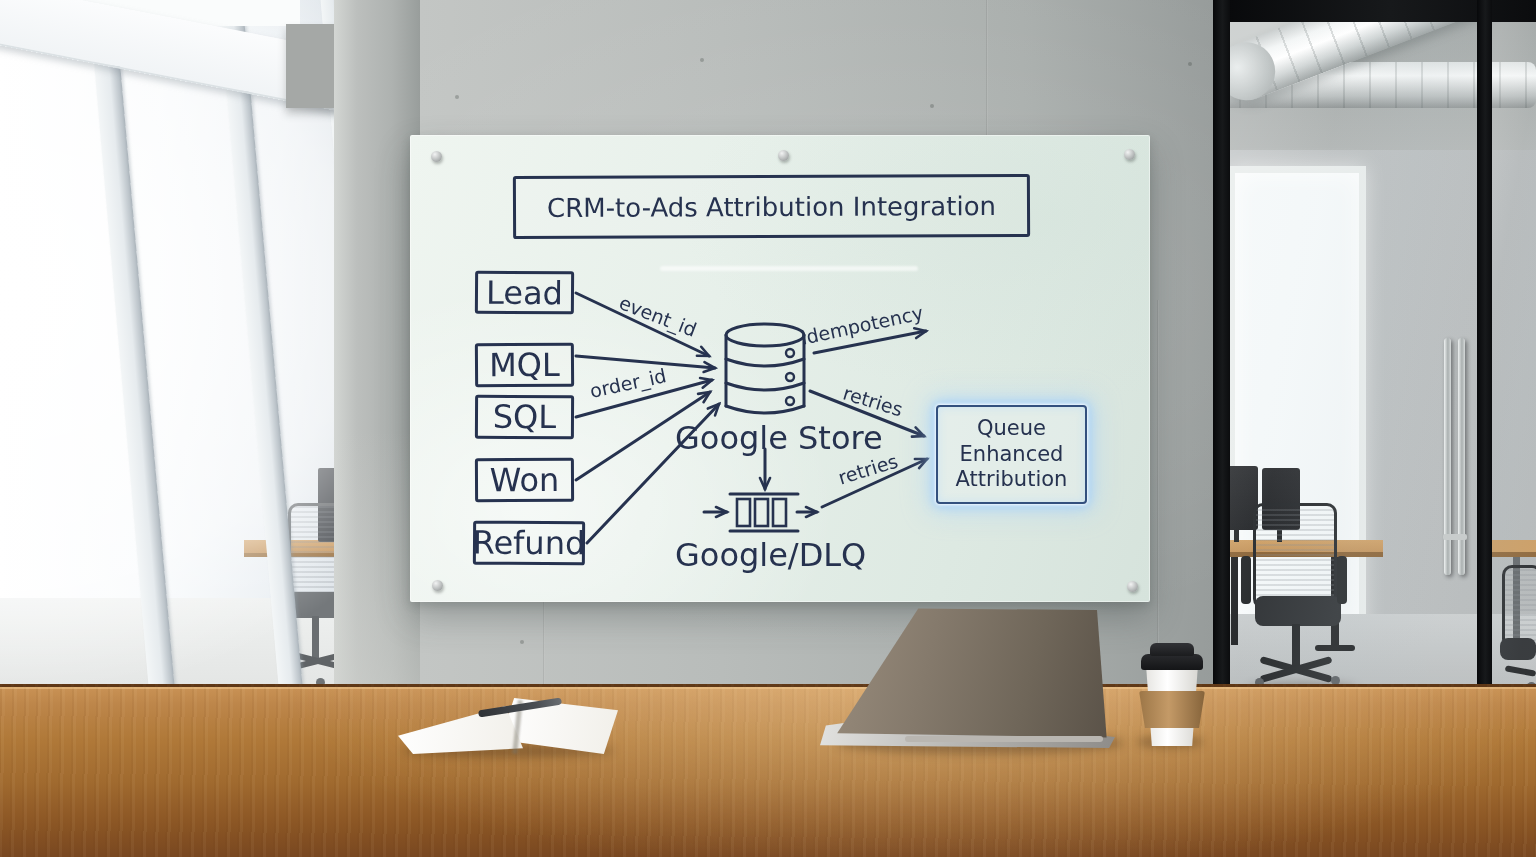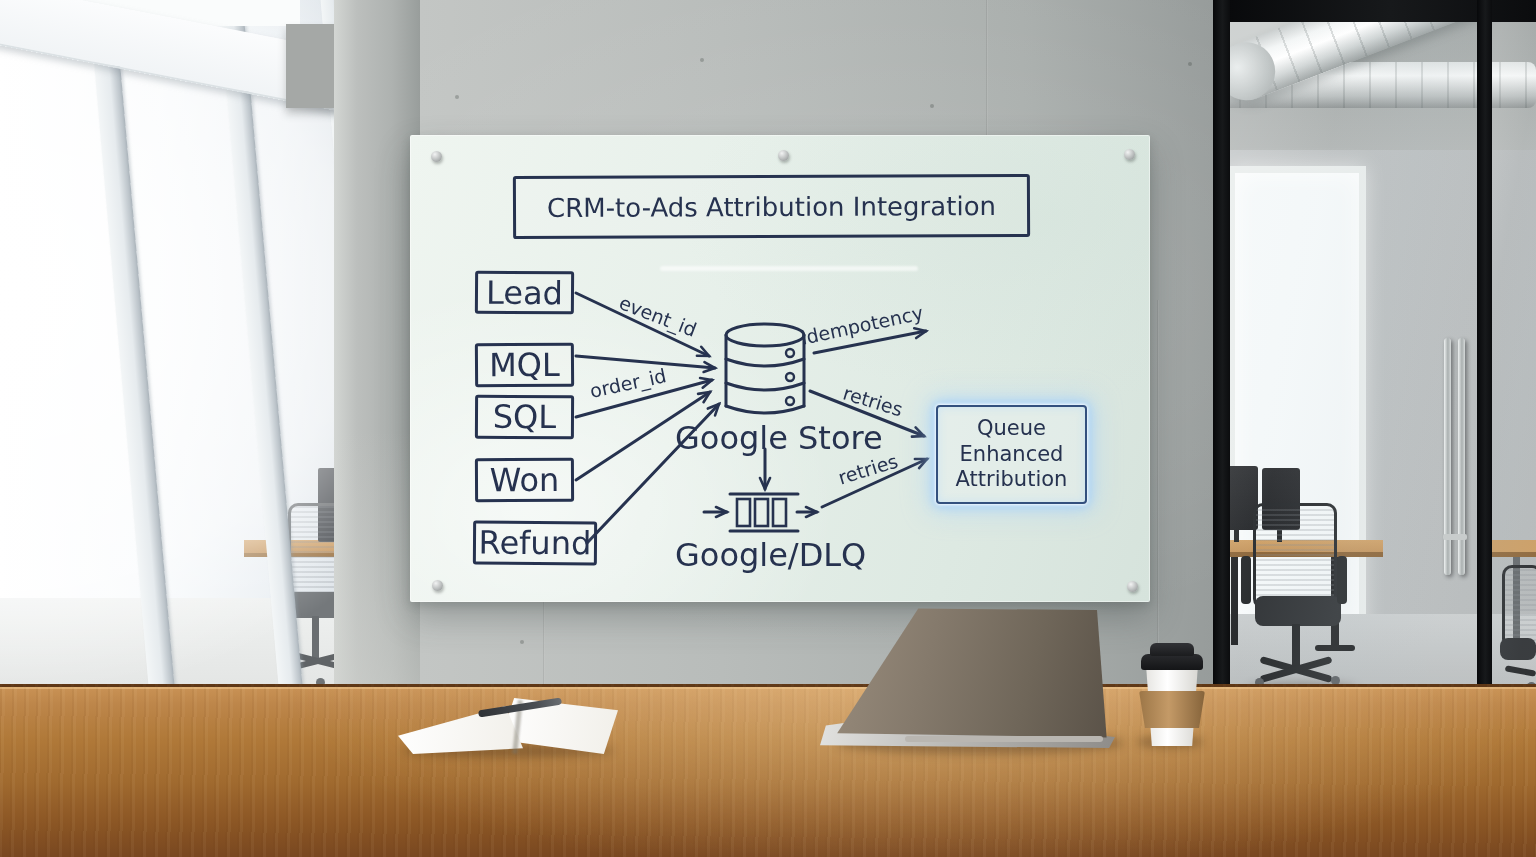"Refund" div.abs { width: 124px -> 112px }
